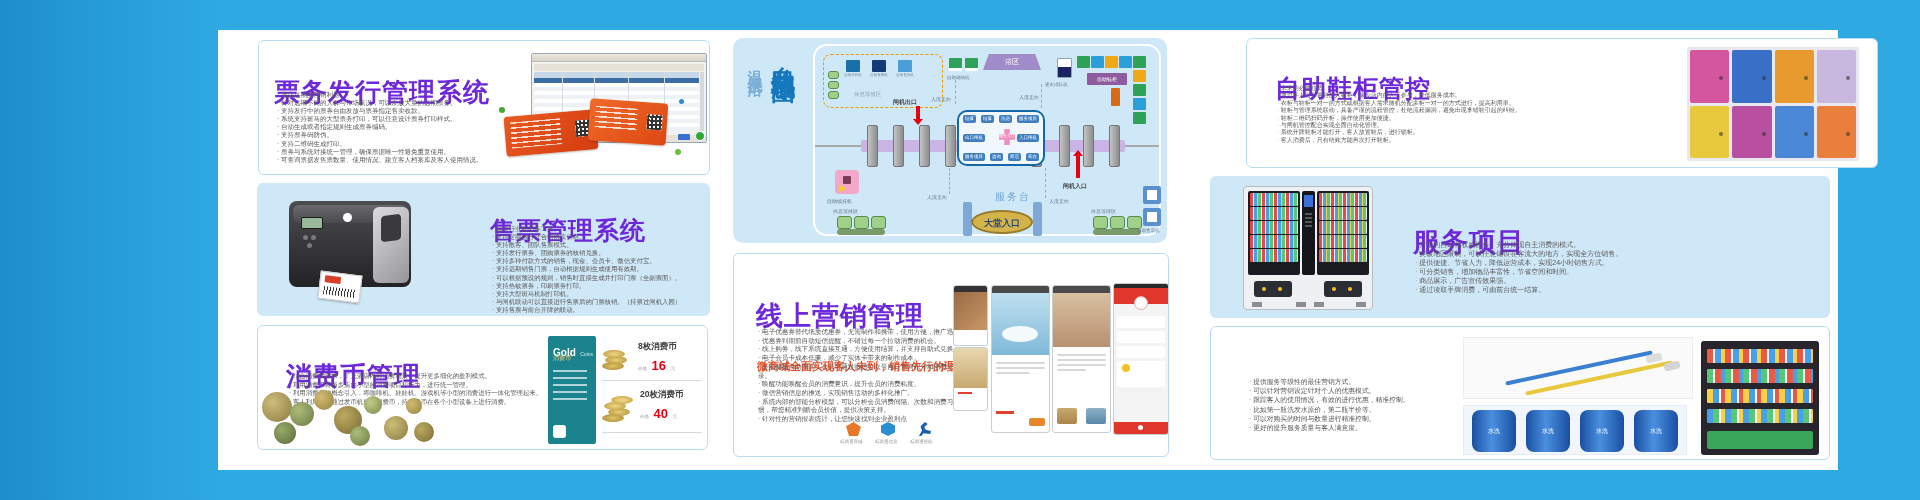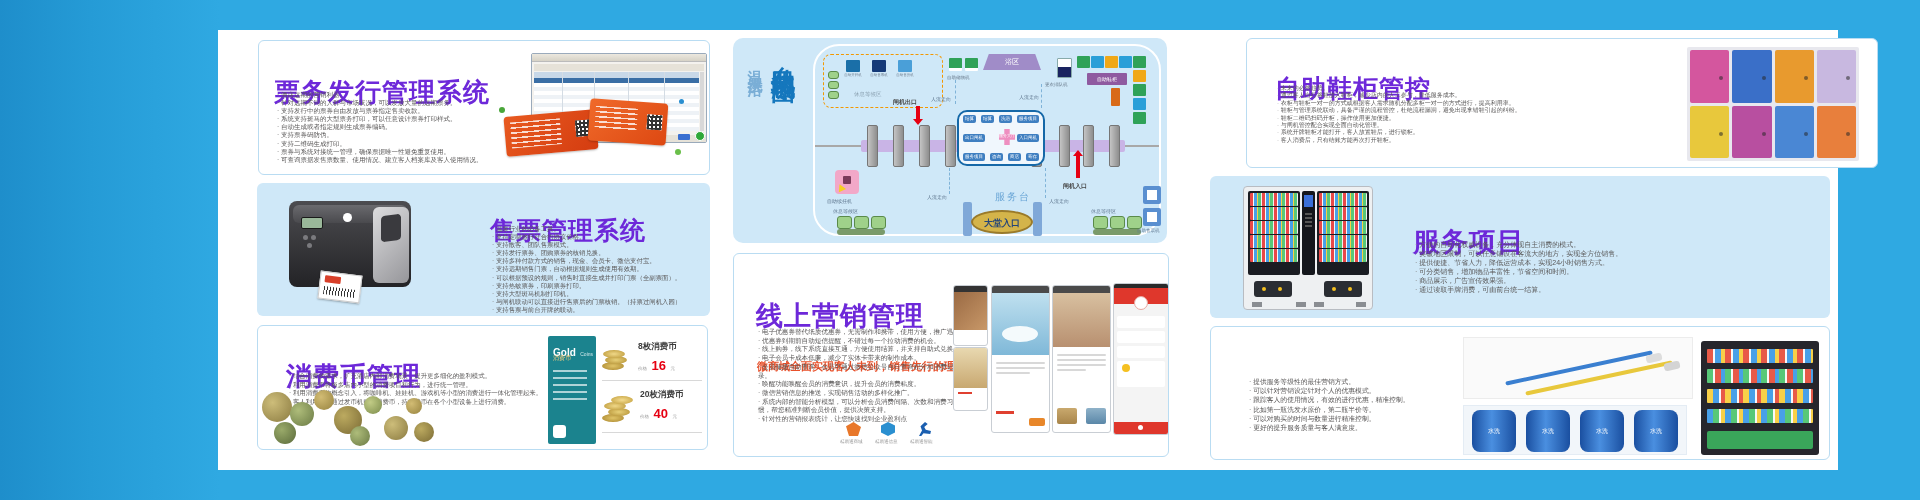"服务台" div.abs { border-radius: 26px -> 14px }
